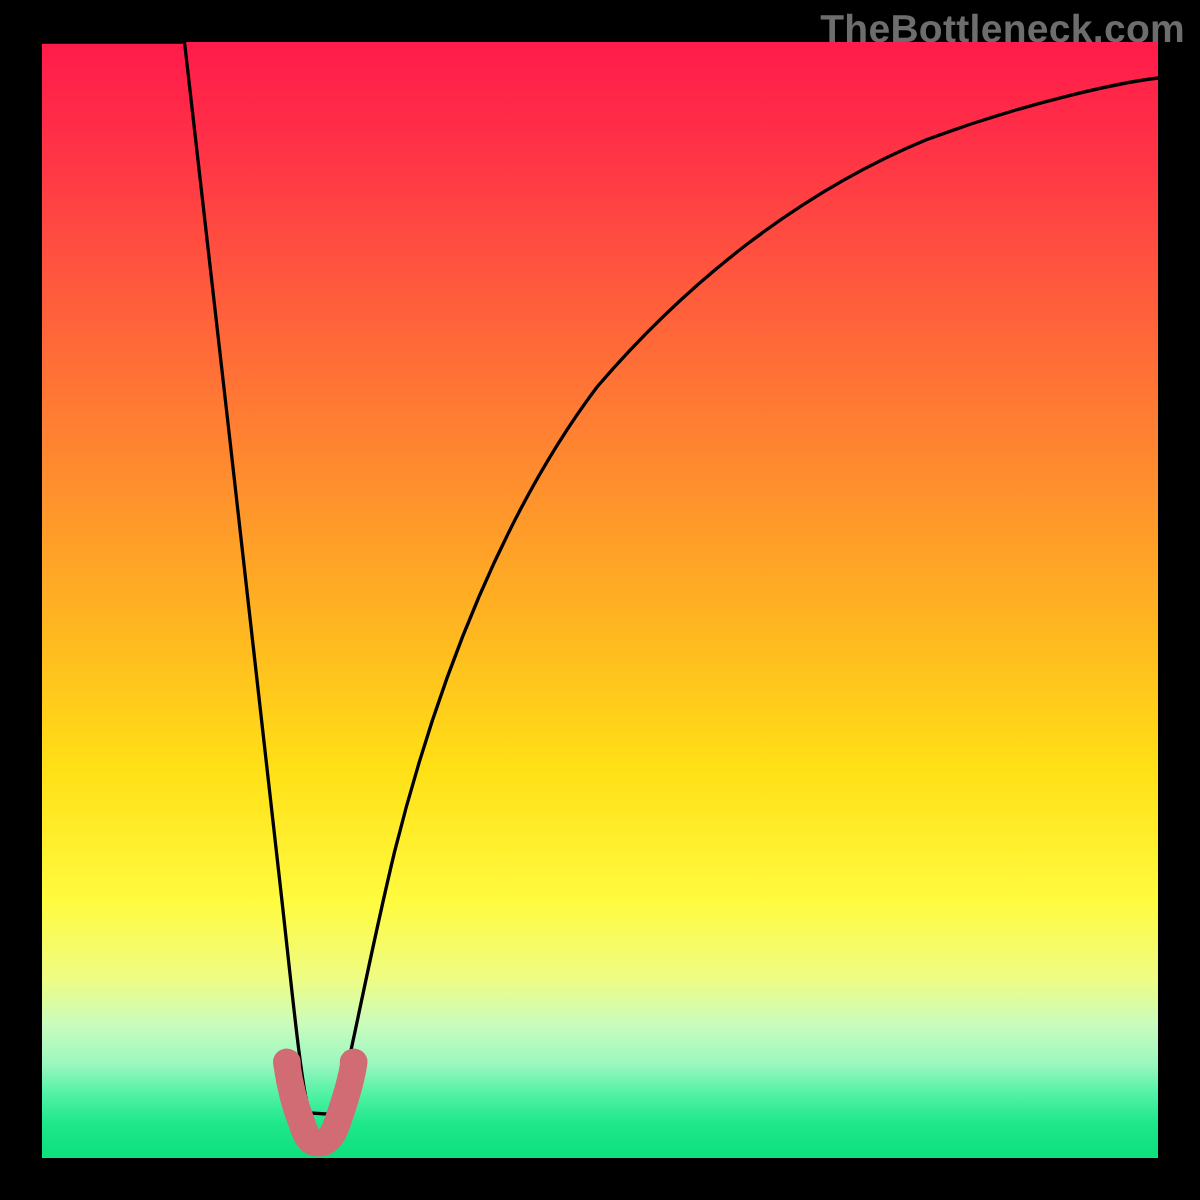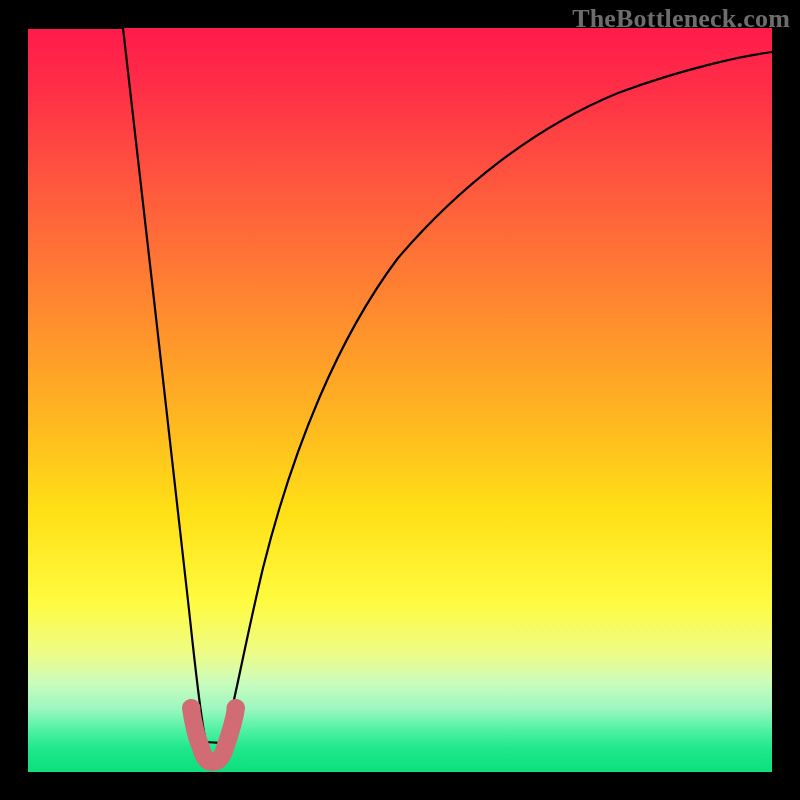"TheBottleneck.com" .watermark { font-family: Liberation Serif, serif -> Liberation Sans, sans-serif }
